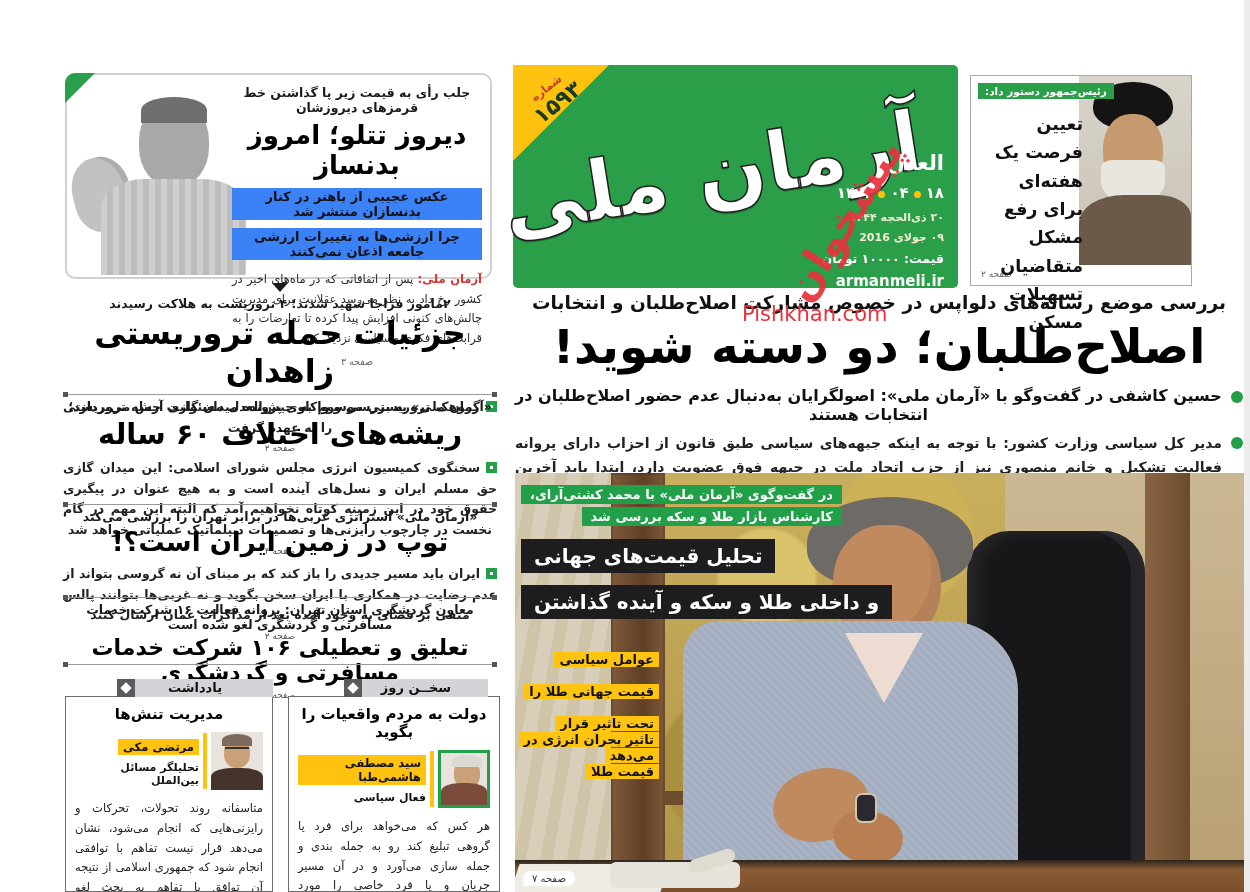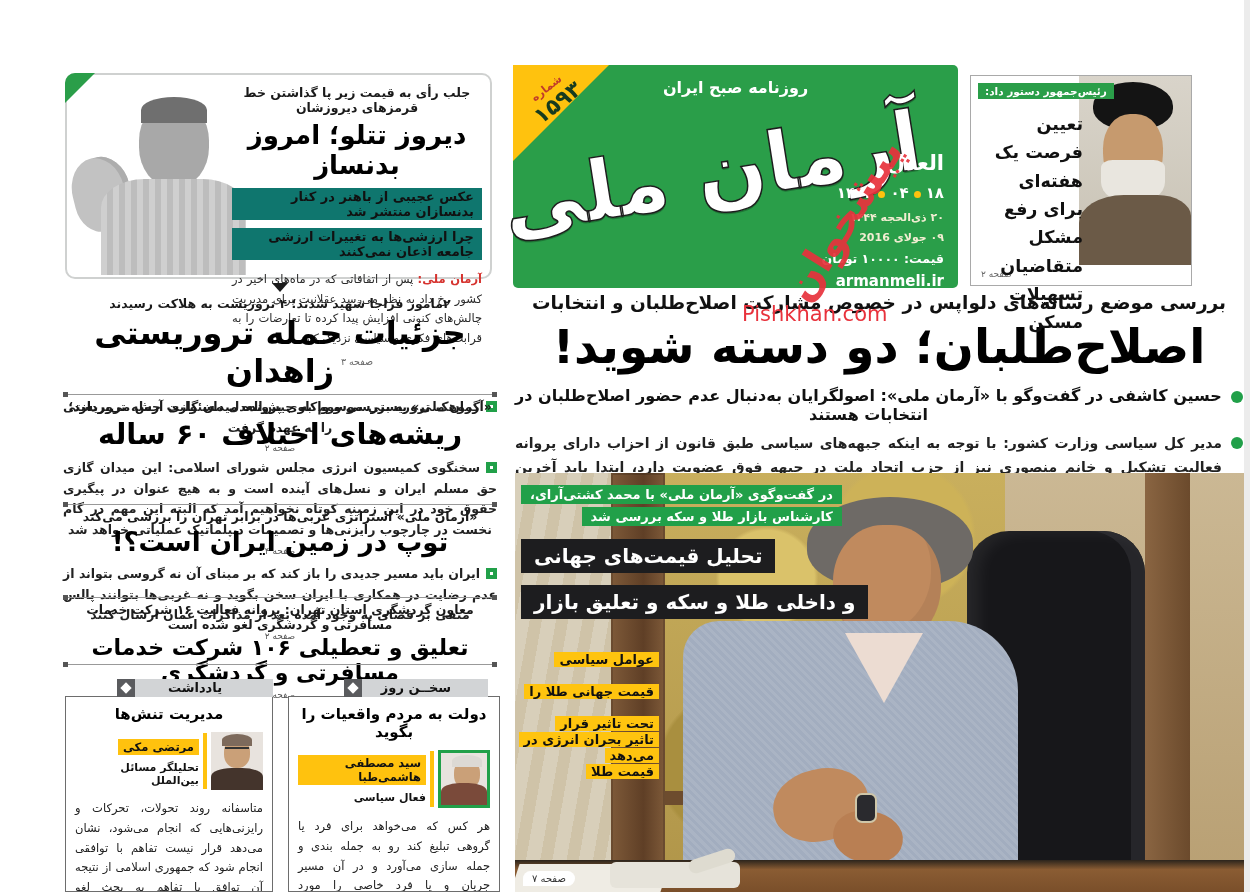"روزنامه صبح ایران" div.tagline { html: <div>روزنامه صبح ایران</div> -> none }
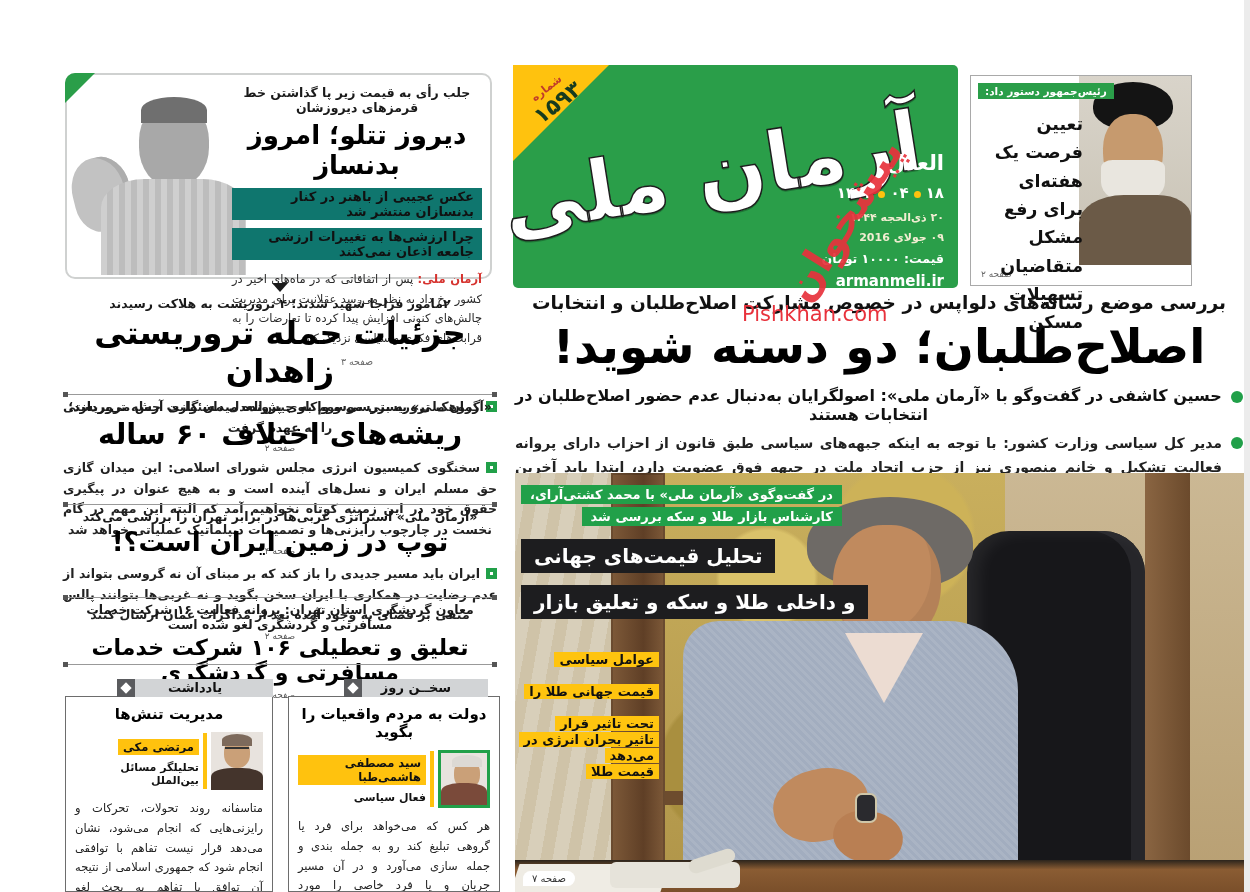"عکس عجیبی از باهنر در" .bb-sub { background: #0f766e -> #3b82f6; text-align: right -> none }
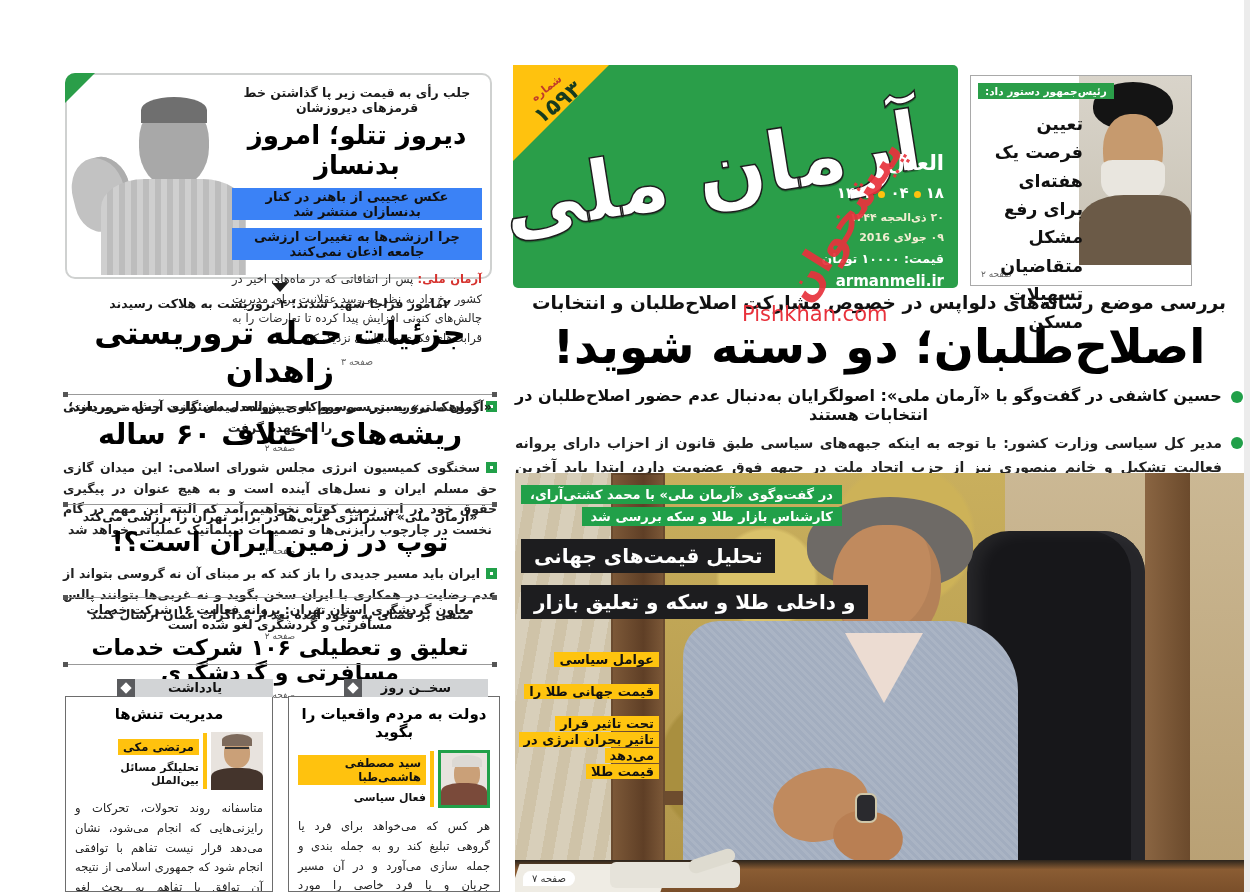"و داخلی طلا و سکه" div.ps-bar { text: تعلیق بازار -> آینده گذاشتن }
